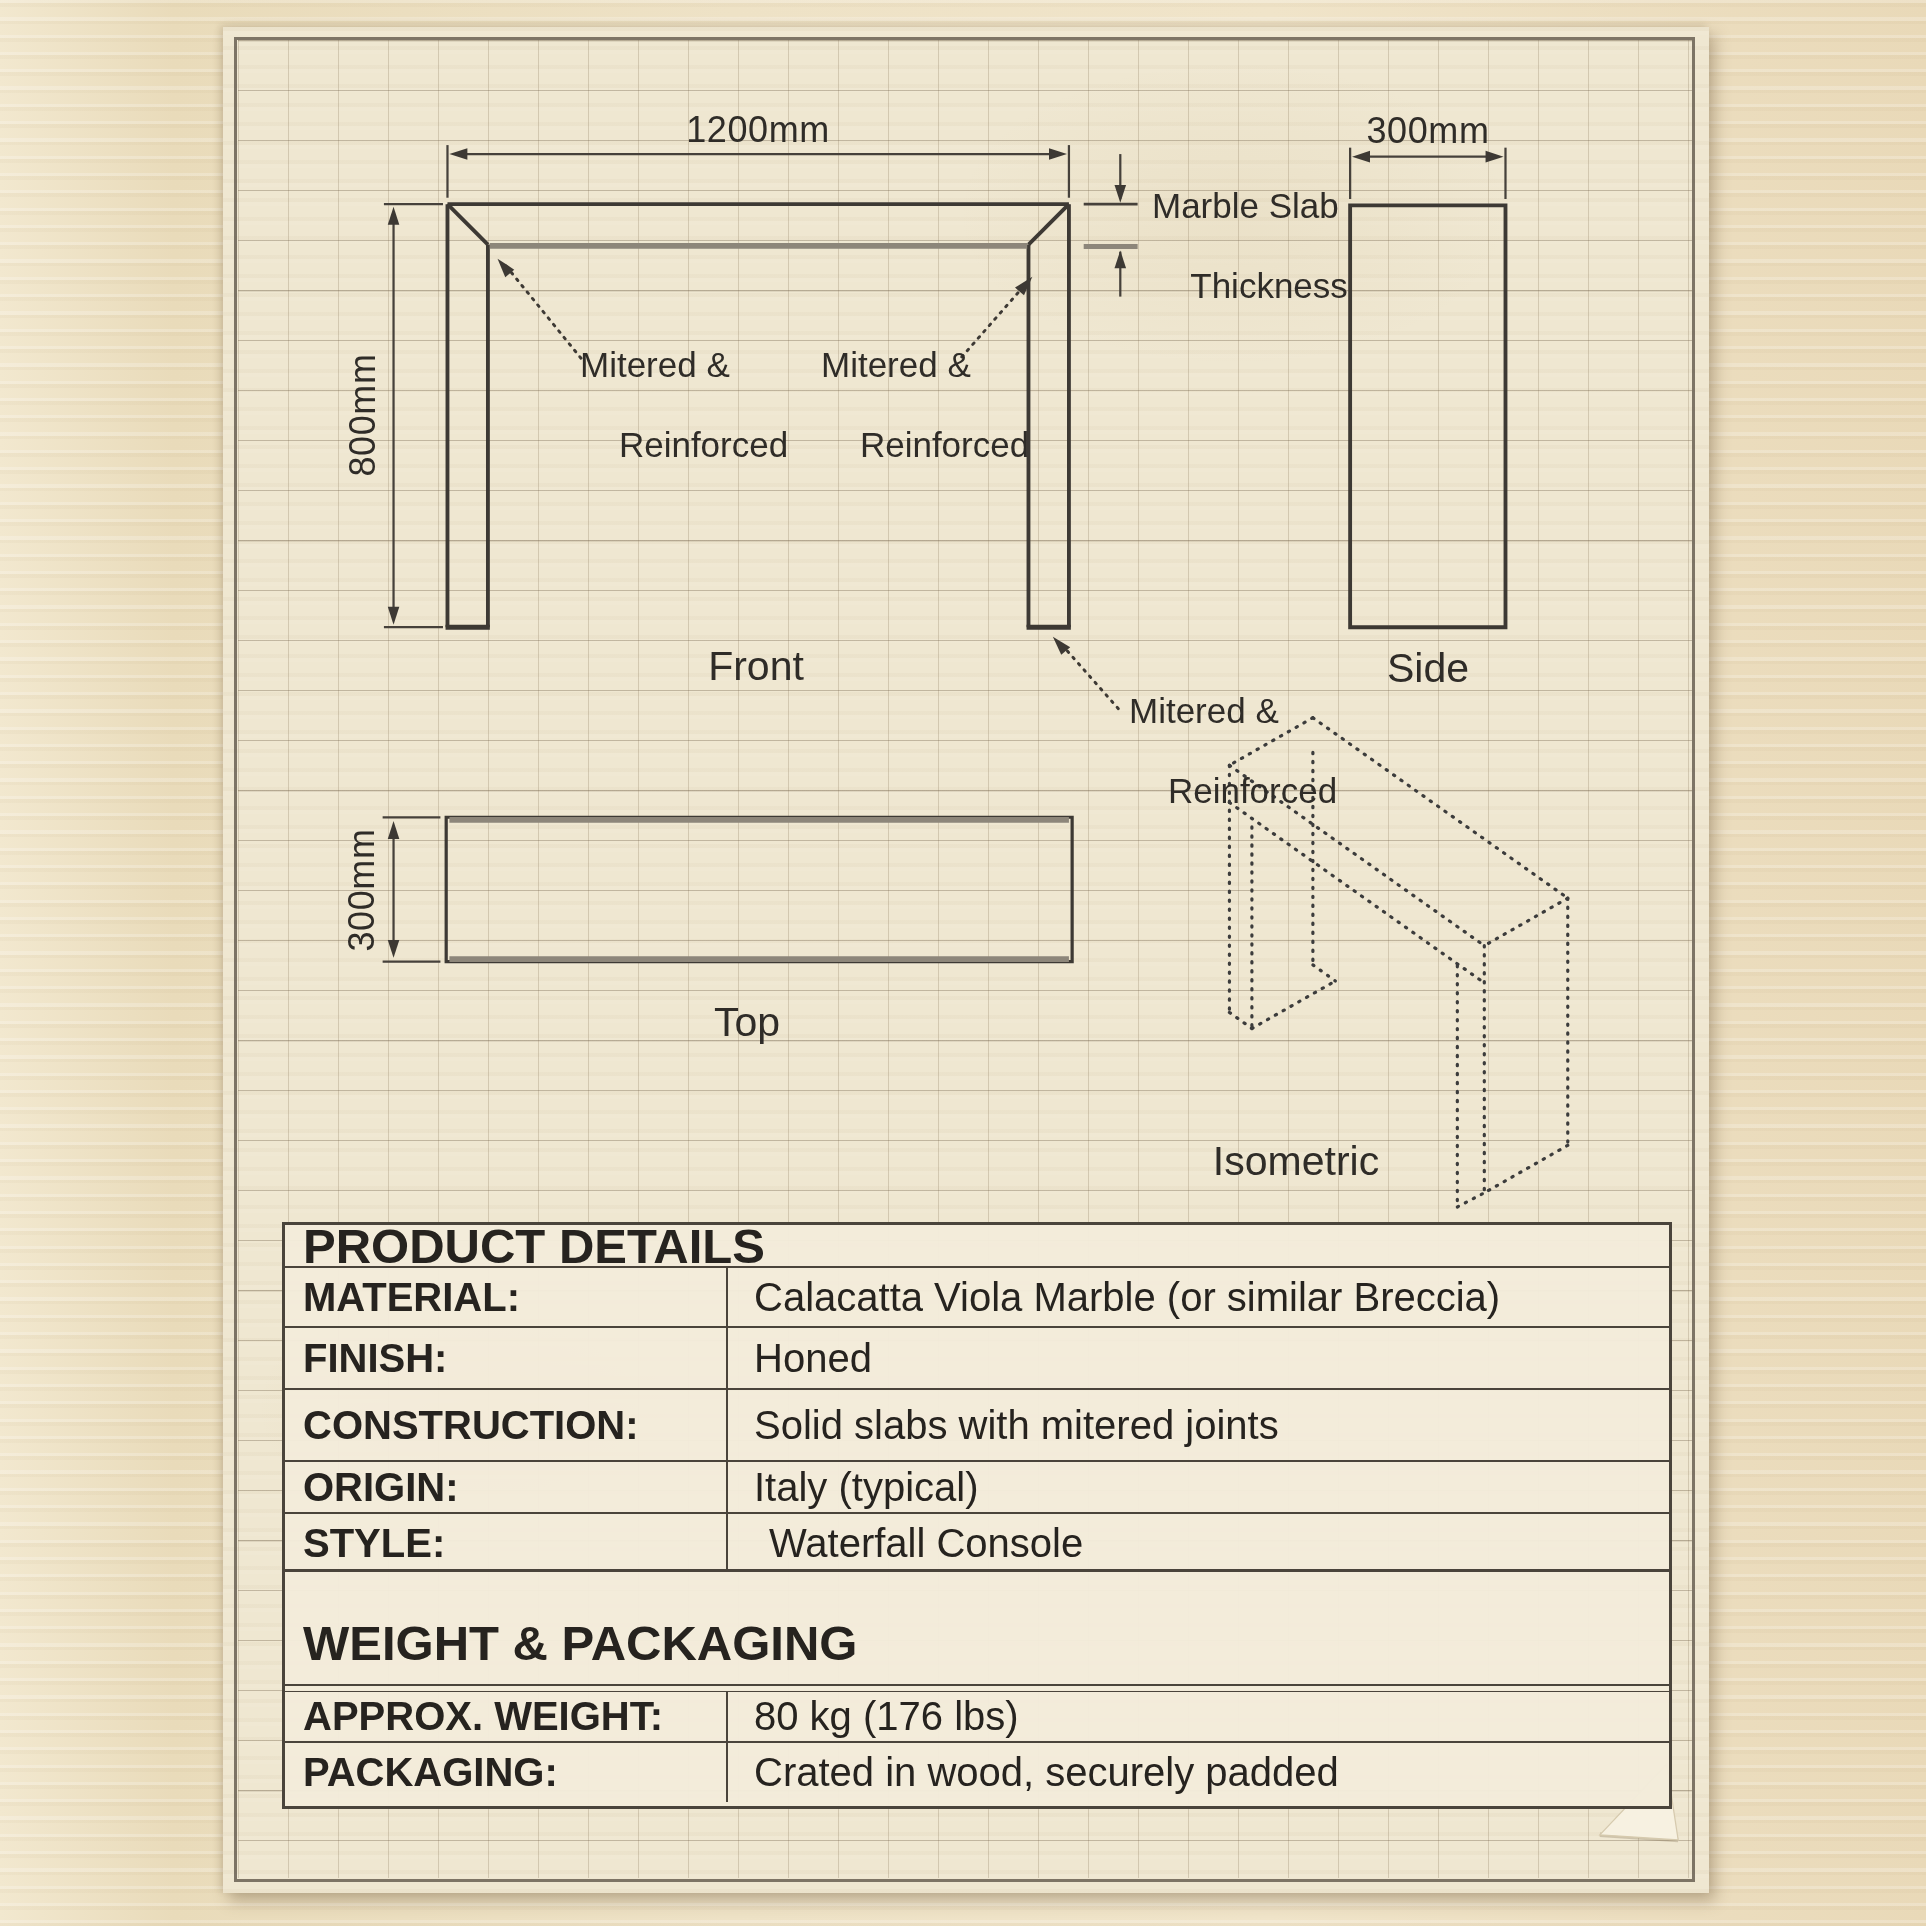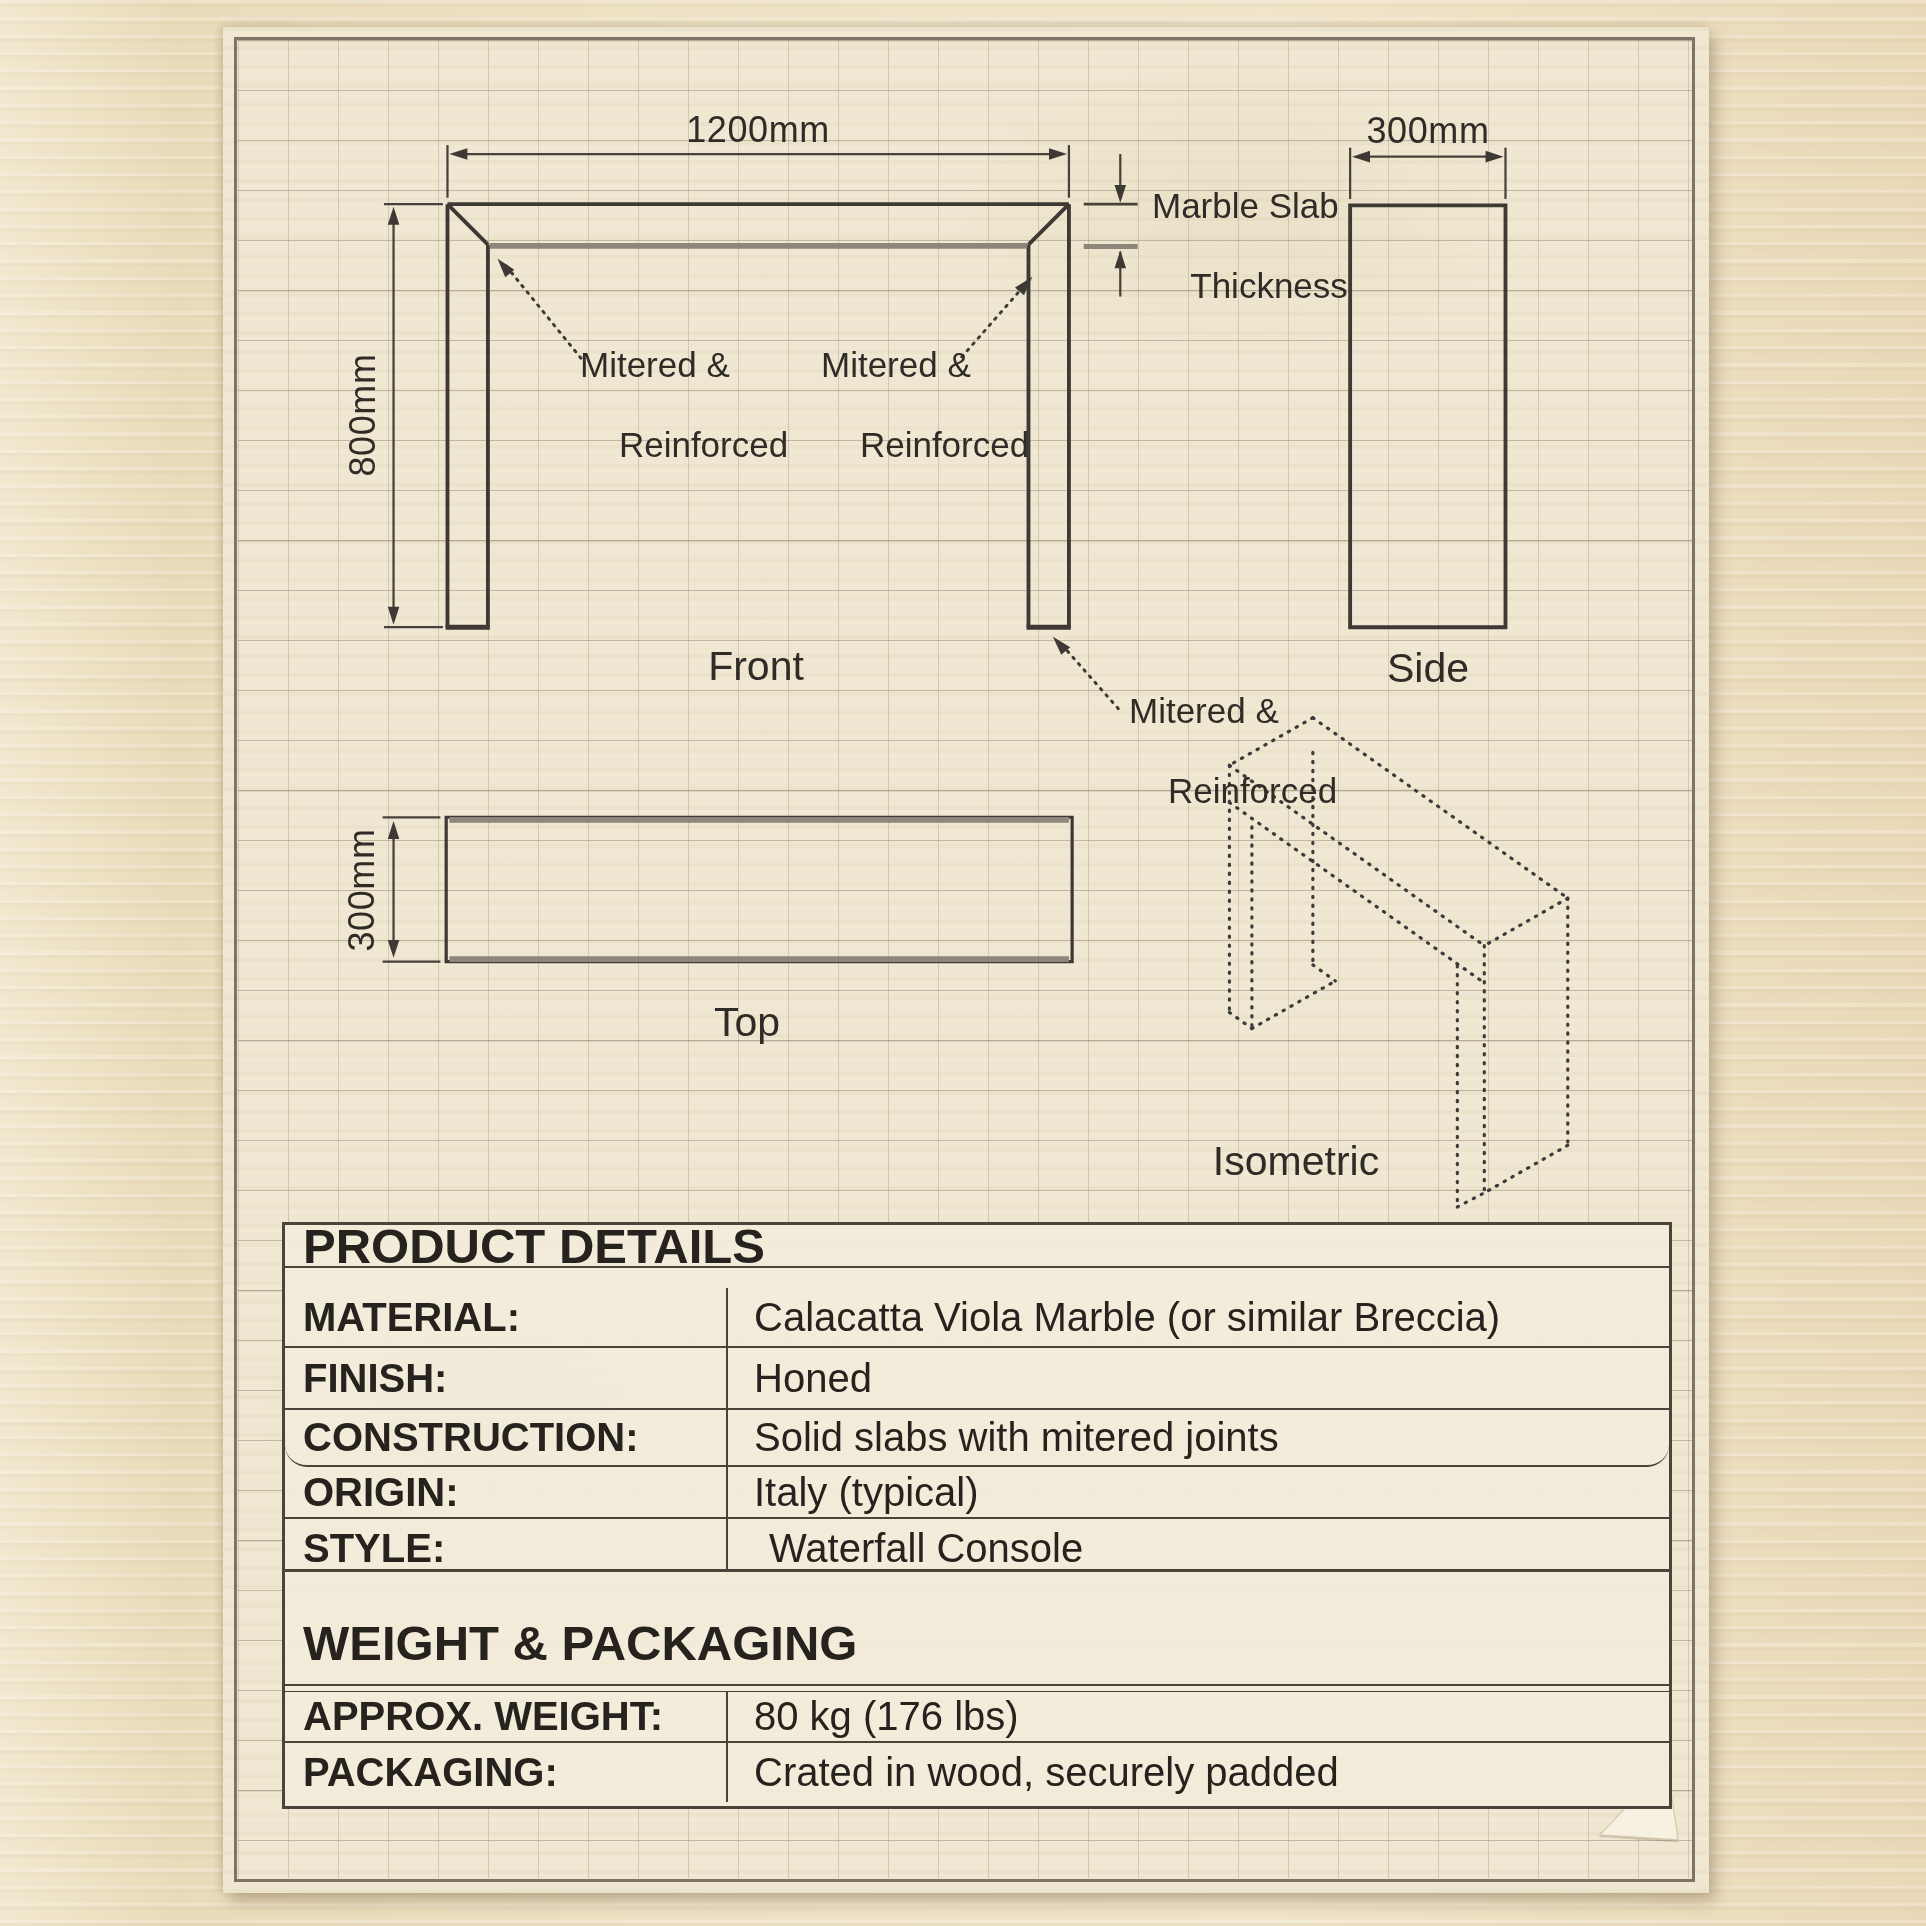"MATERIAL:" div.trow { margin-top: 20px -> none }
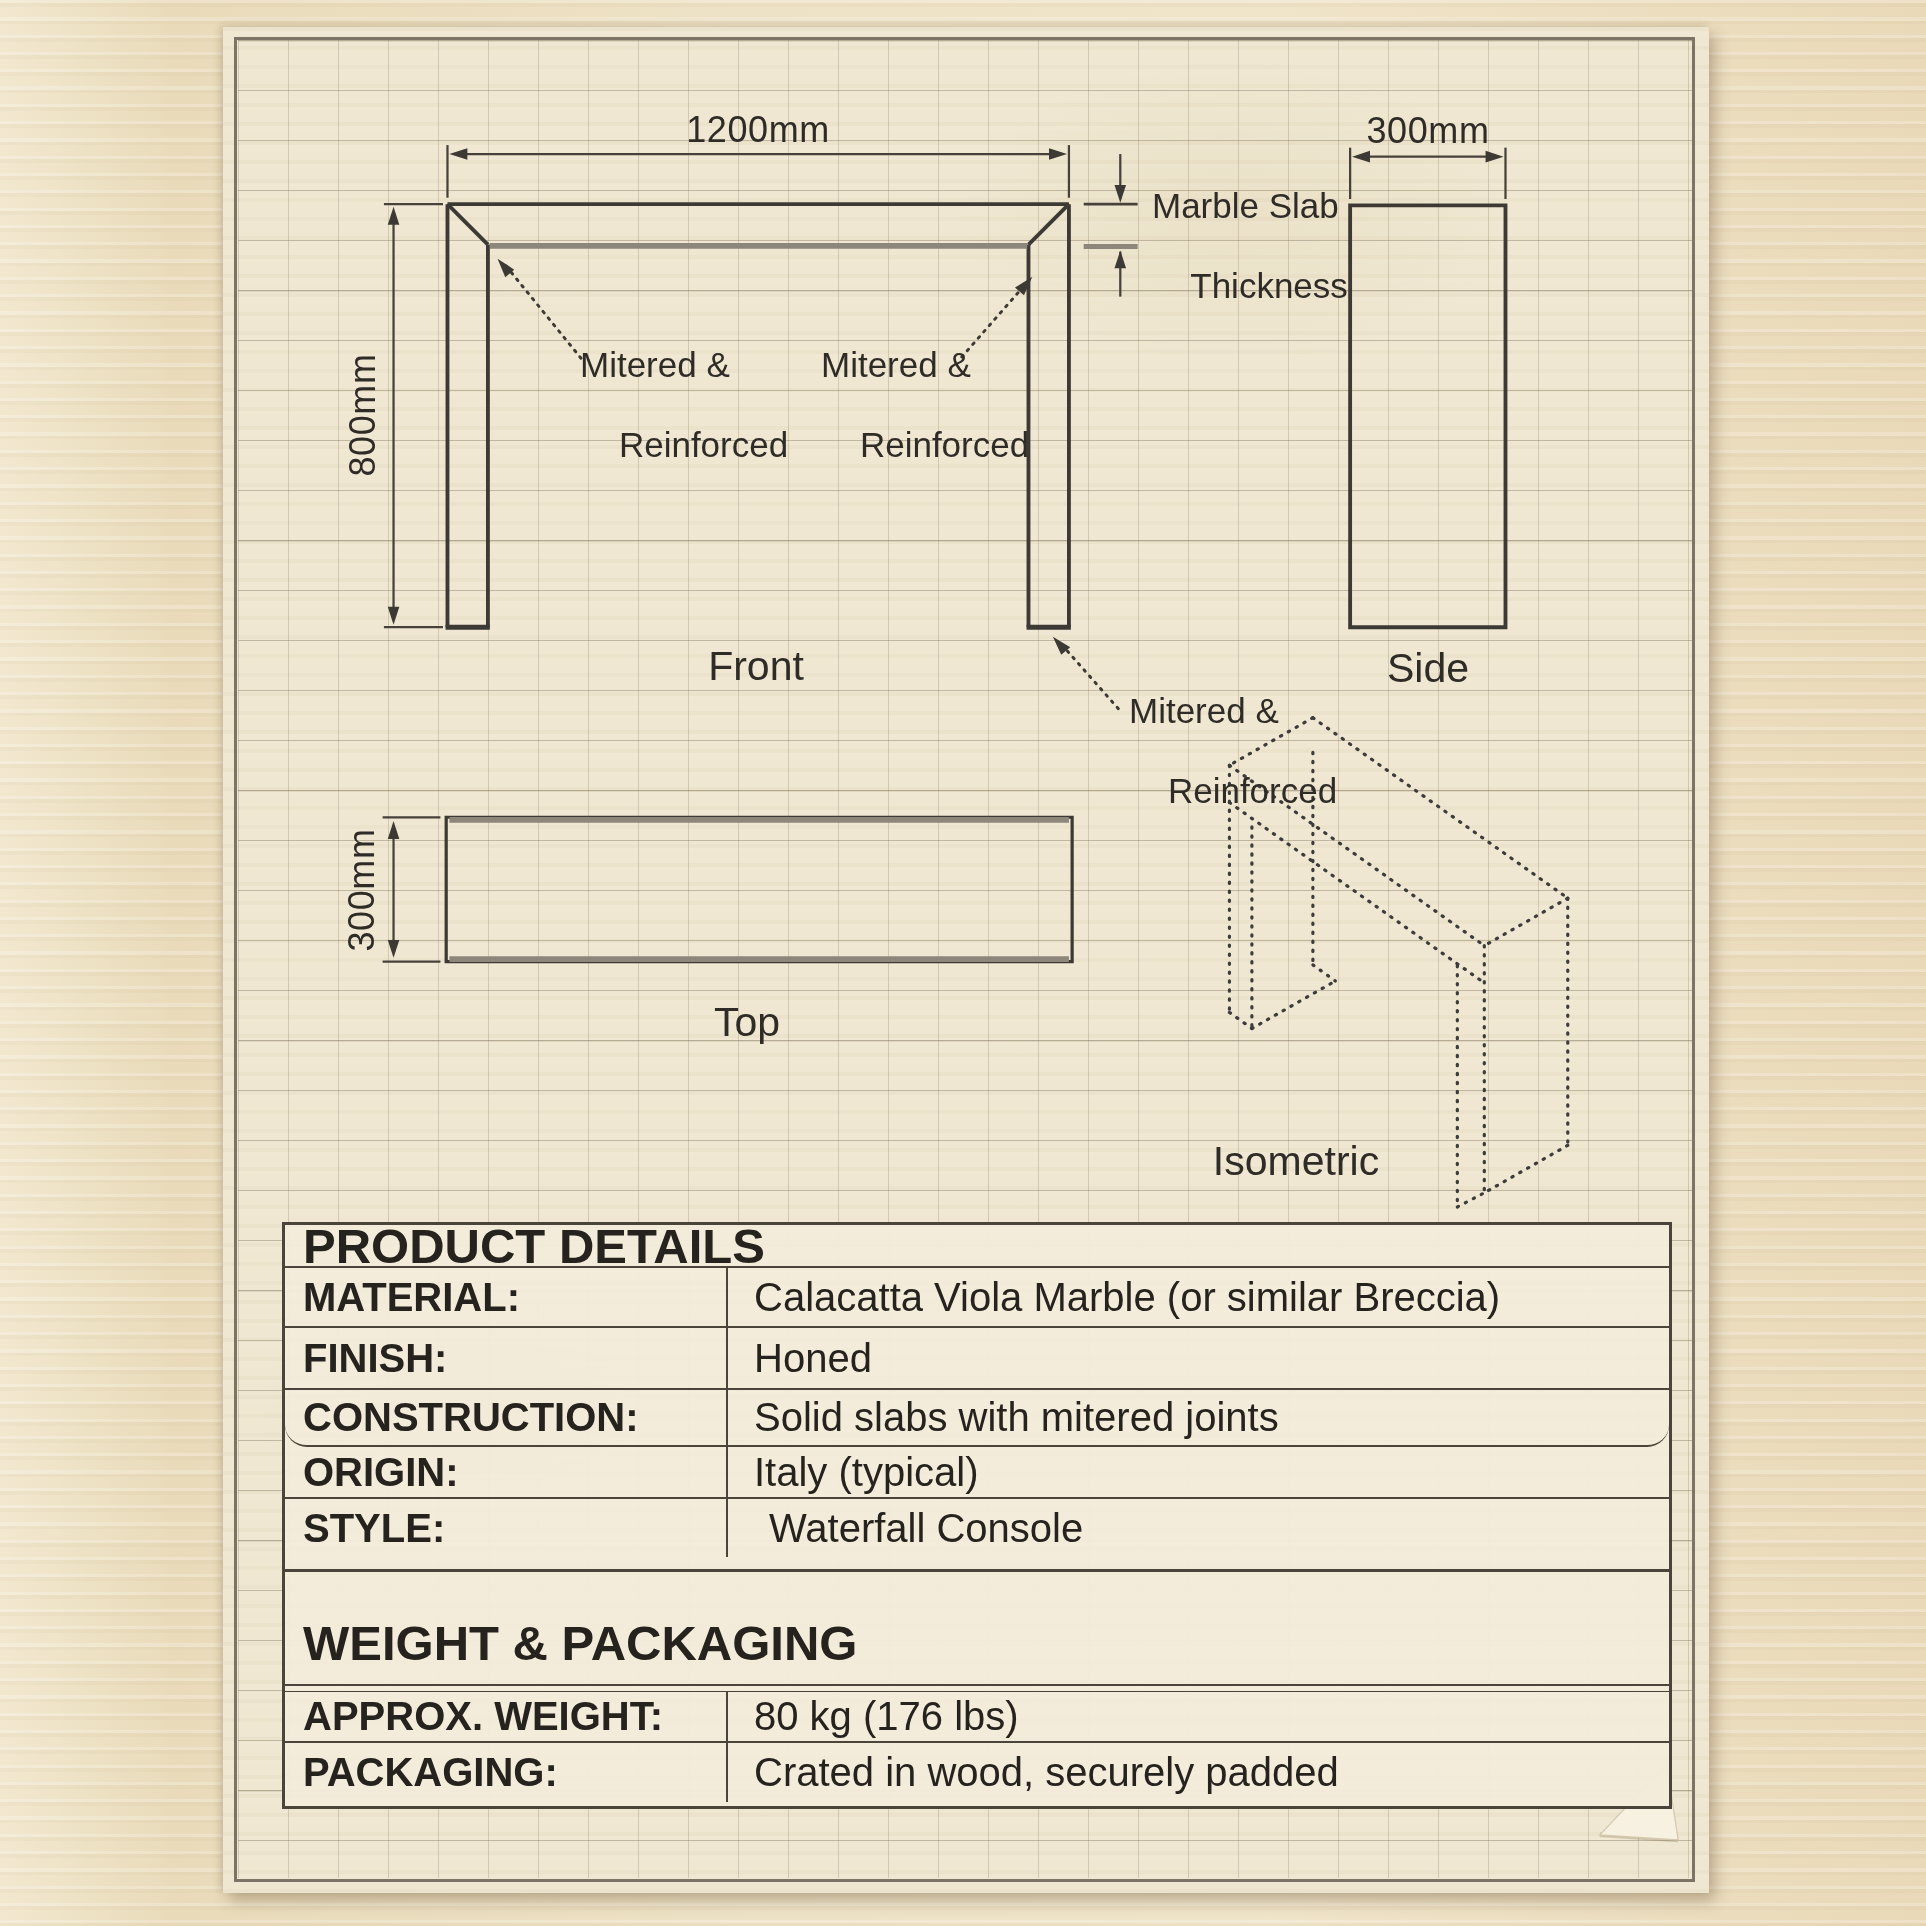"CONSTRUCTION:" div.trow { border-radius: 22px -> none; height: 57px -> 72px }
